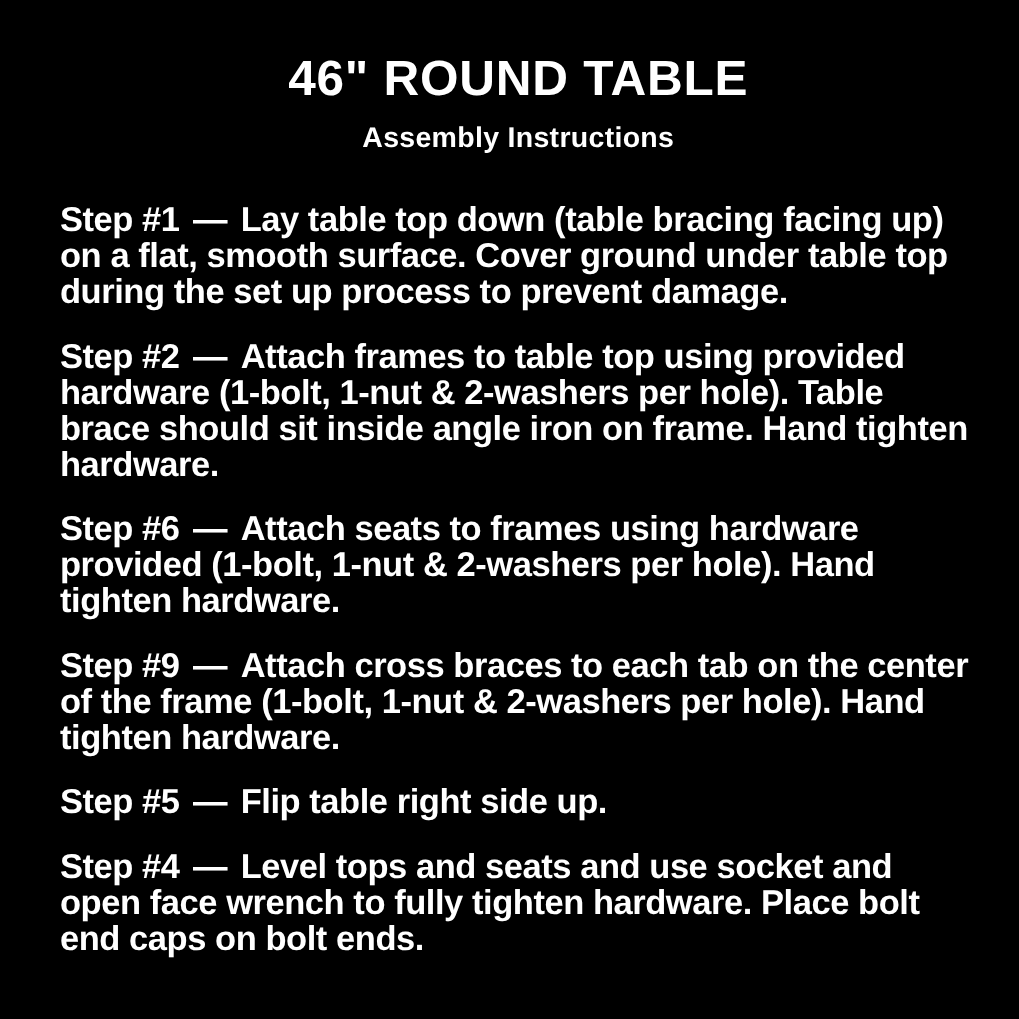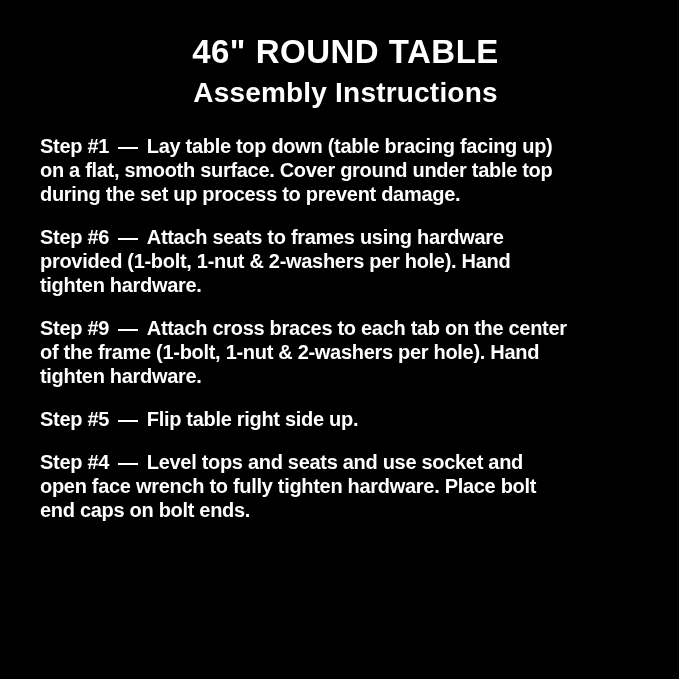"Assembly Instructions" .subtitle { font-size: 28px -> 19px }
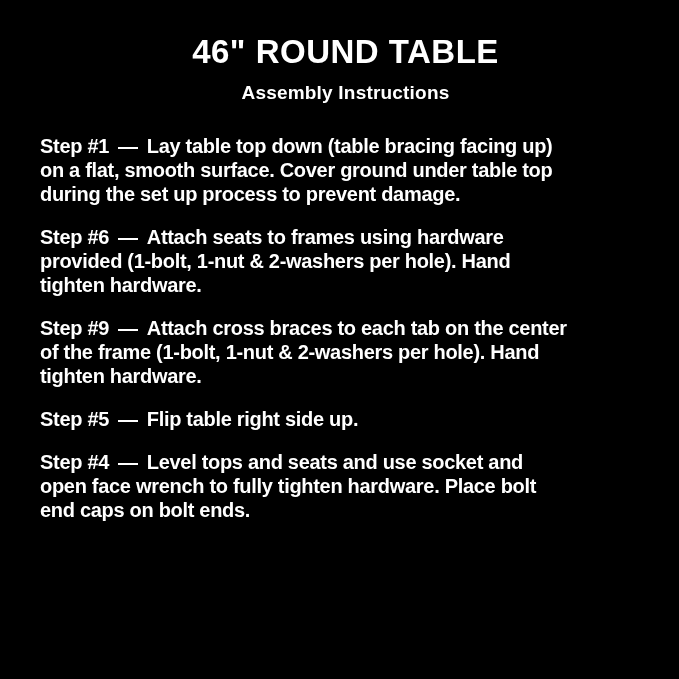"Step #1 — Lay table" .step { font-size: 20px -> 23px }
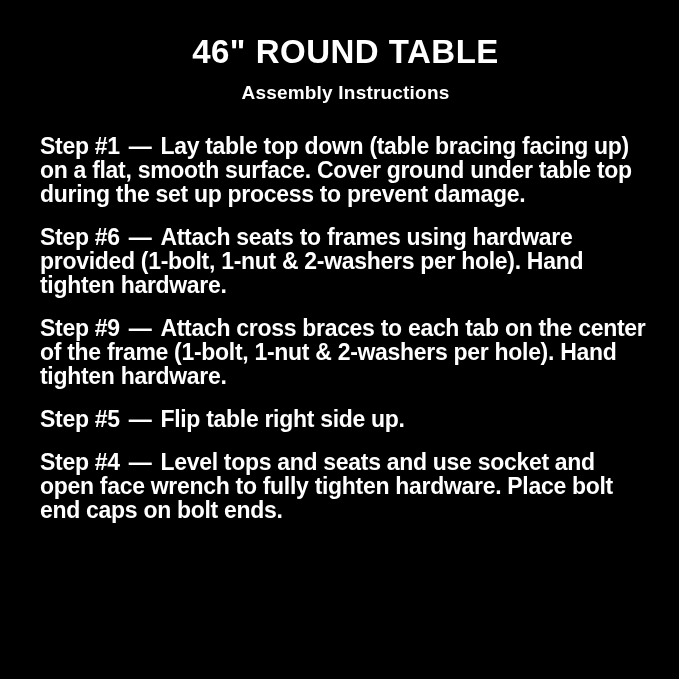"Step #2 — Attach frames" p.step { html: none -> <p><span>Step #2</span><span>—</span><span>Attach frames to table top using provided hardware (1-bolt, 1-nut &amp; 2-washers per hole). Table brace should sit inside angle iron on frame. Hand tighten hardware.</span></p> }
